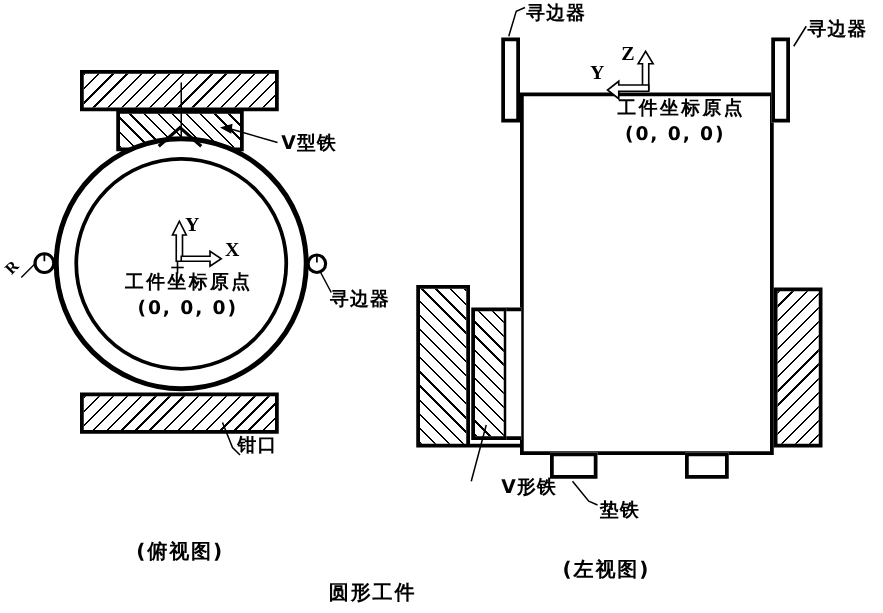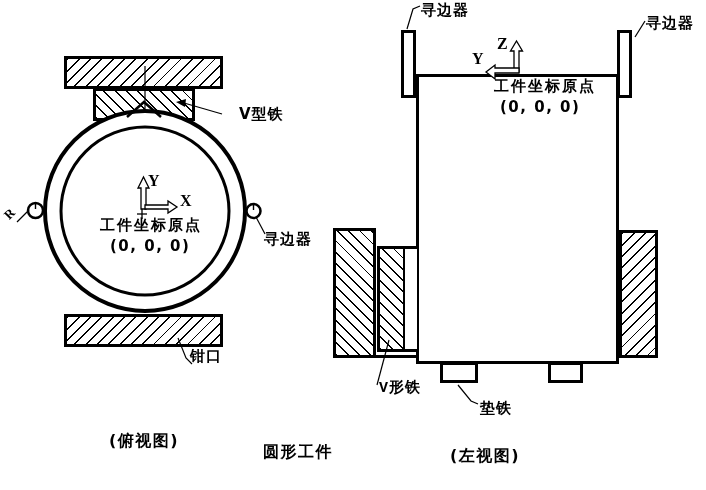"V型铁" div.lbl { left: 239px -> 225px }
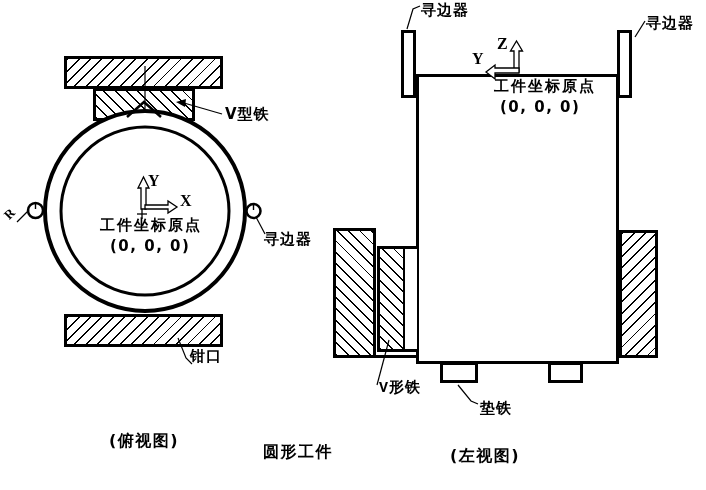"V形铁" div.lbl { font-family: Liberation Mono, monospace -> none; left: 379px -> 401px }
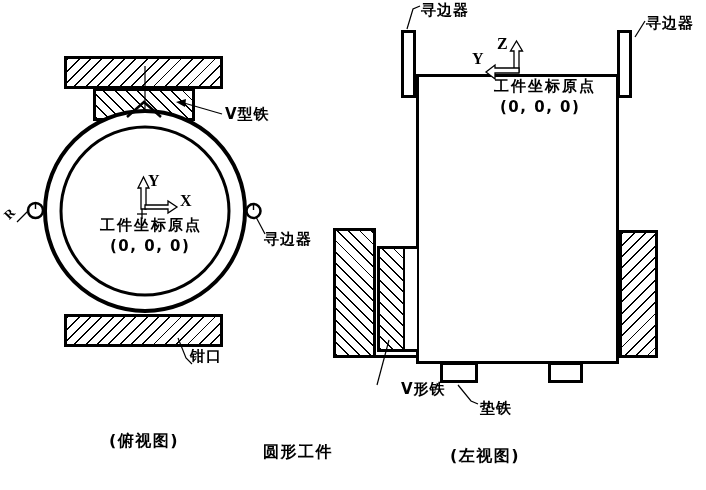"圆形工件" div.lbl { top: 443px -> 465px }
